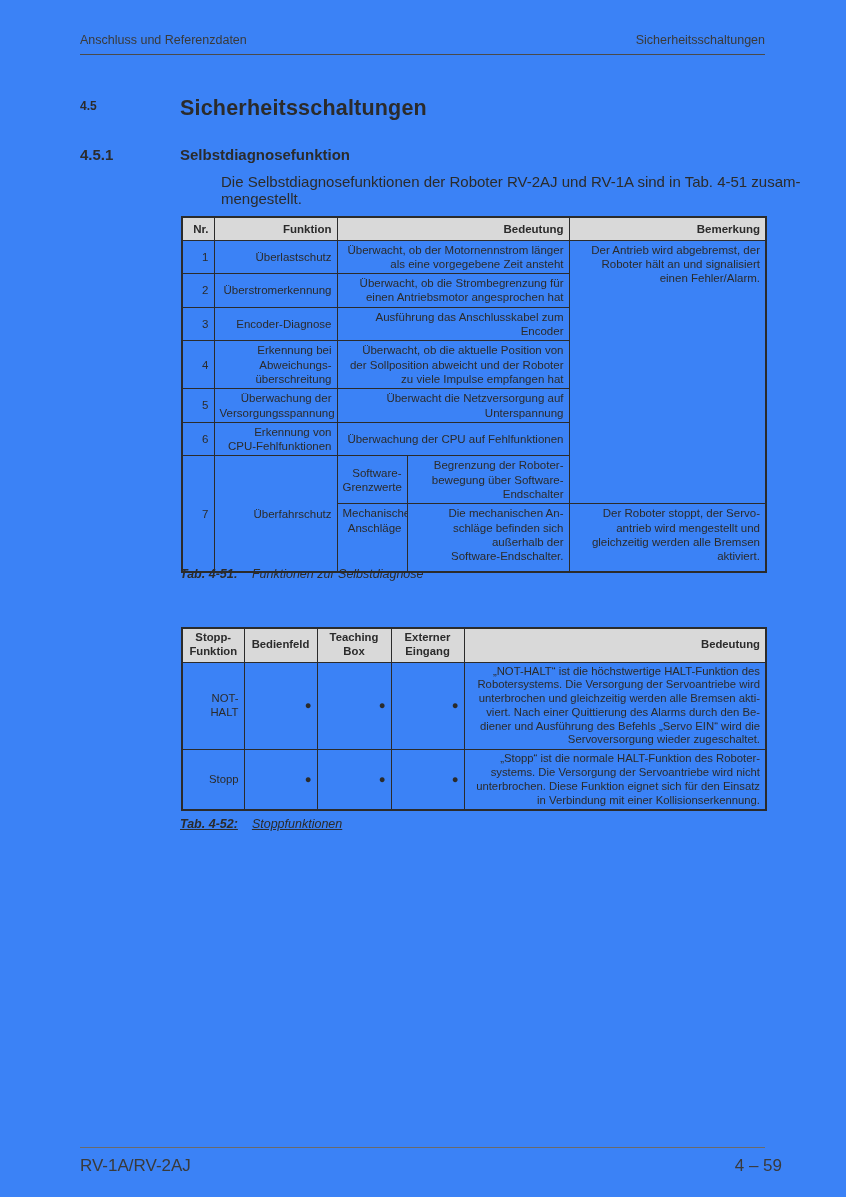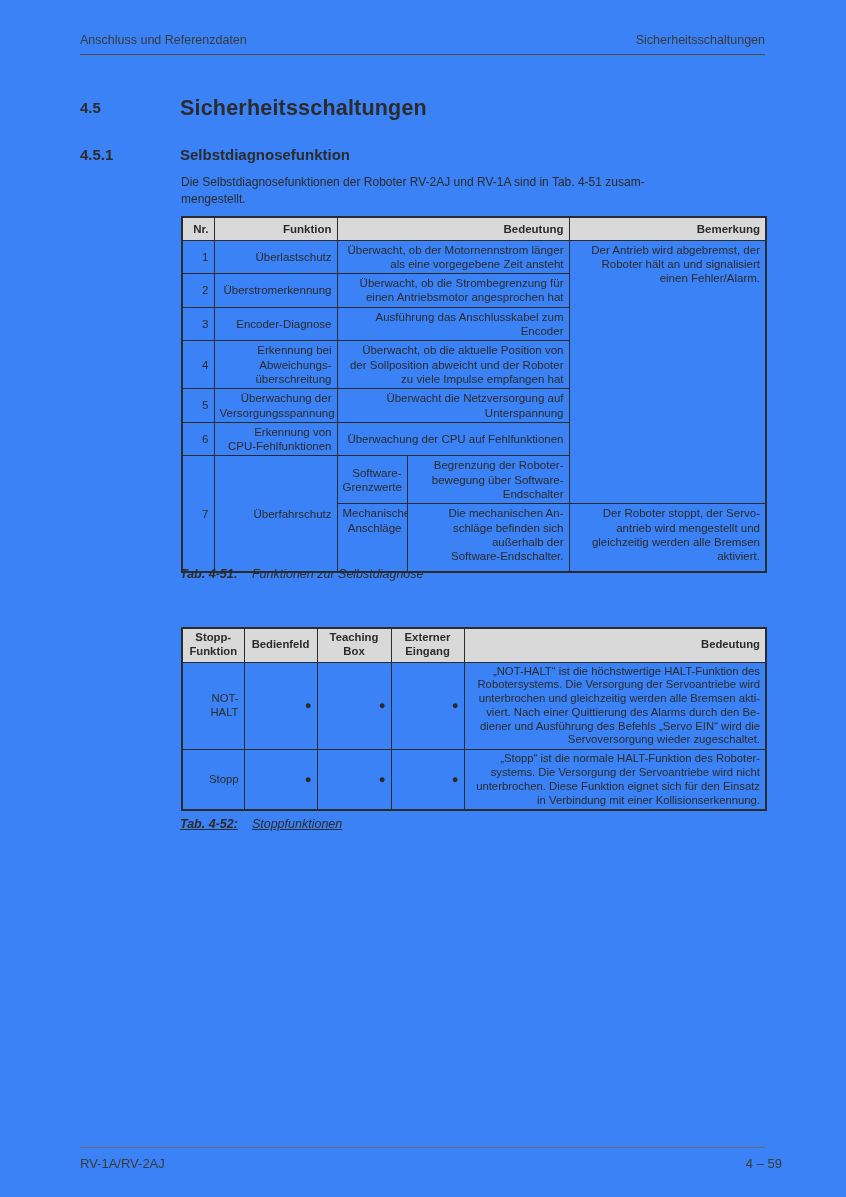"4.5" .h1-num { font-size: 15px -> 12px }
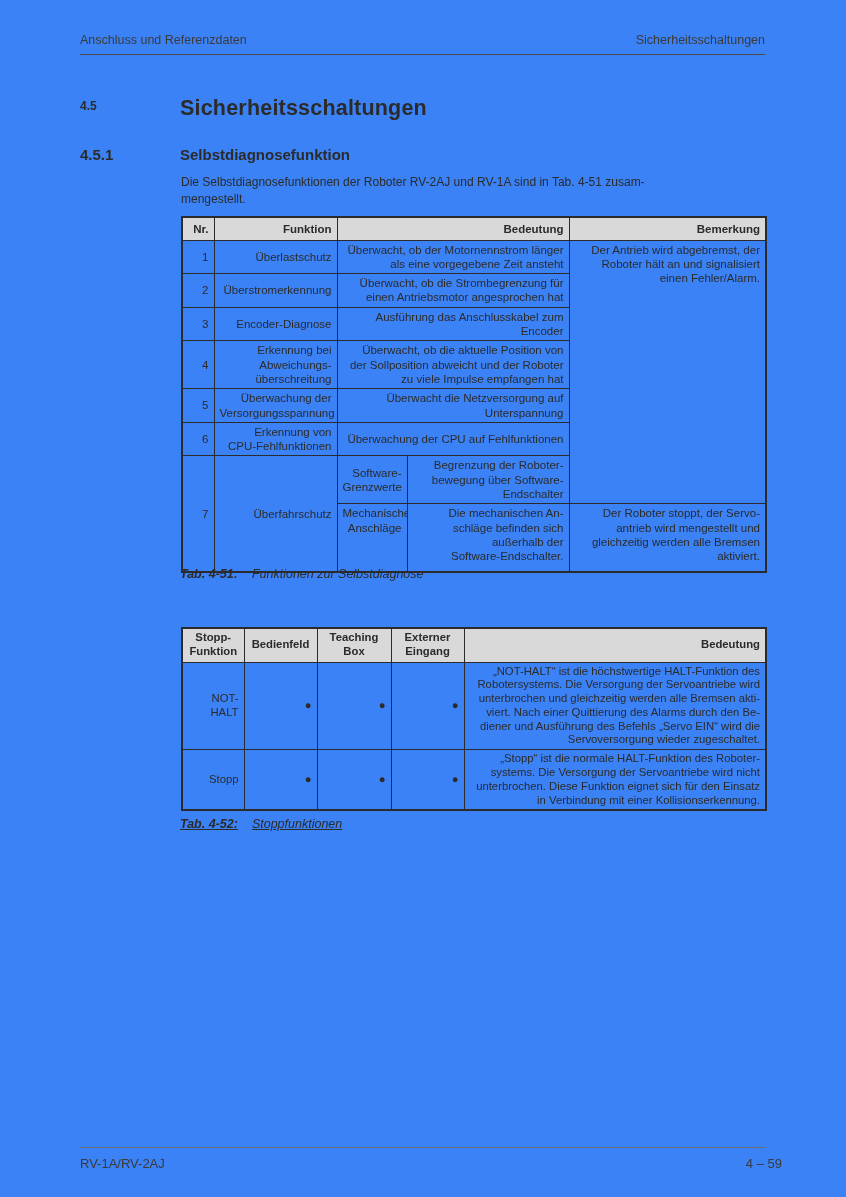"Die Selbstdiagnosefunktionen der Roboter" .body-text { font-size: 12px -> 15px; margin-left: none -> 40px }
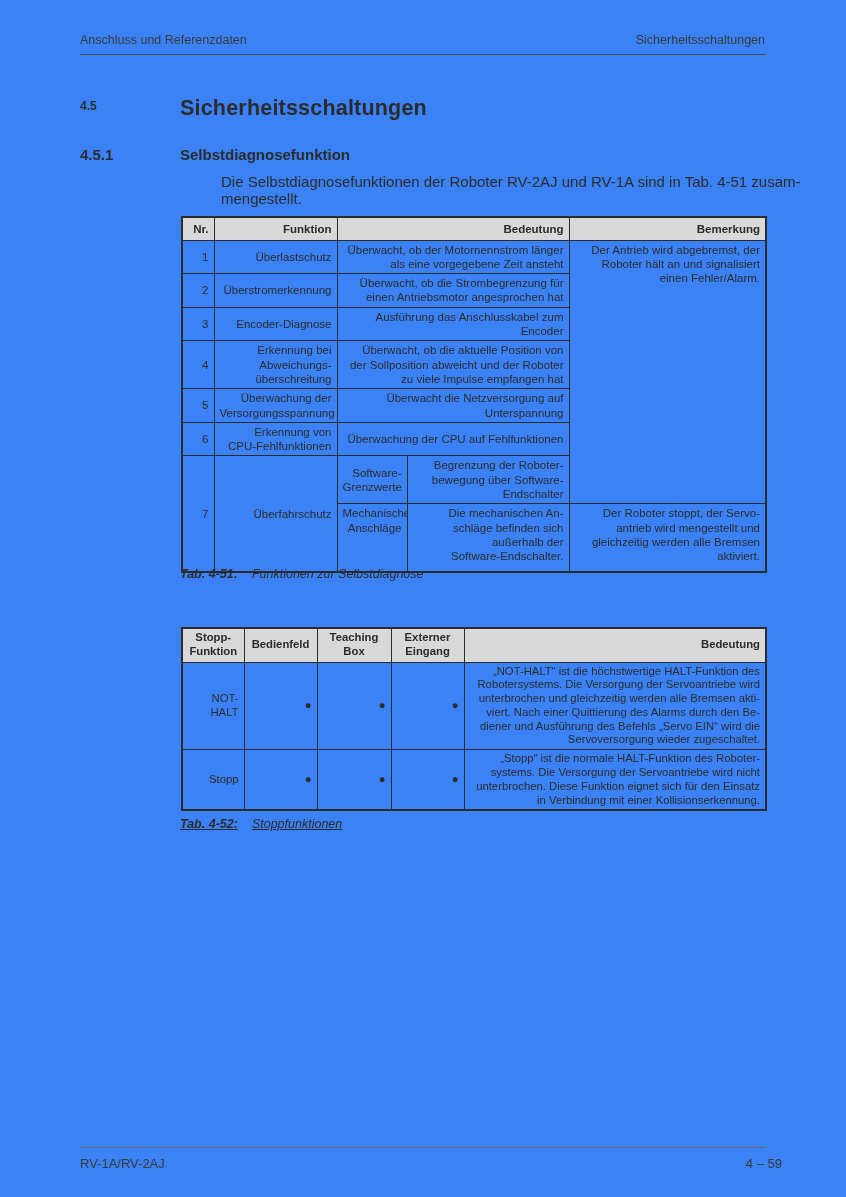"RV-1A/RV-2AJ" .foot-text { font-size: 13px -> 17px }
